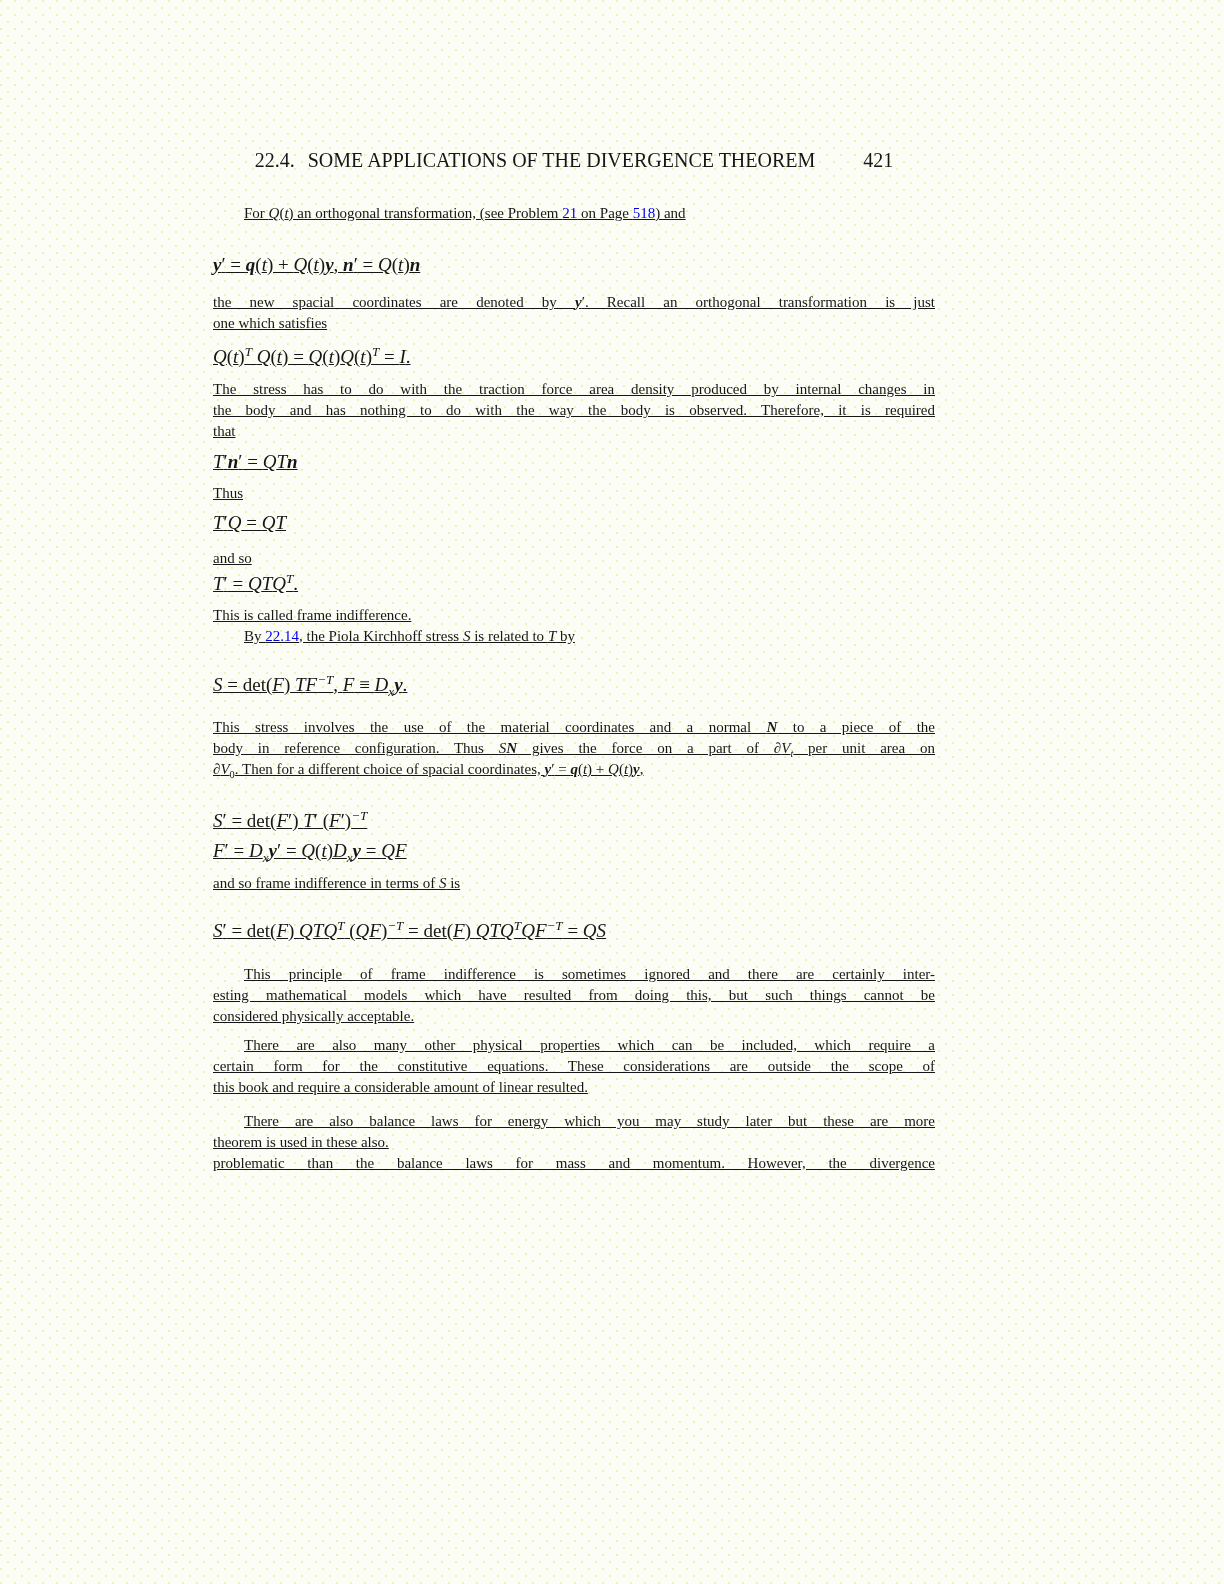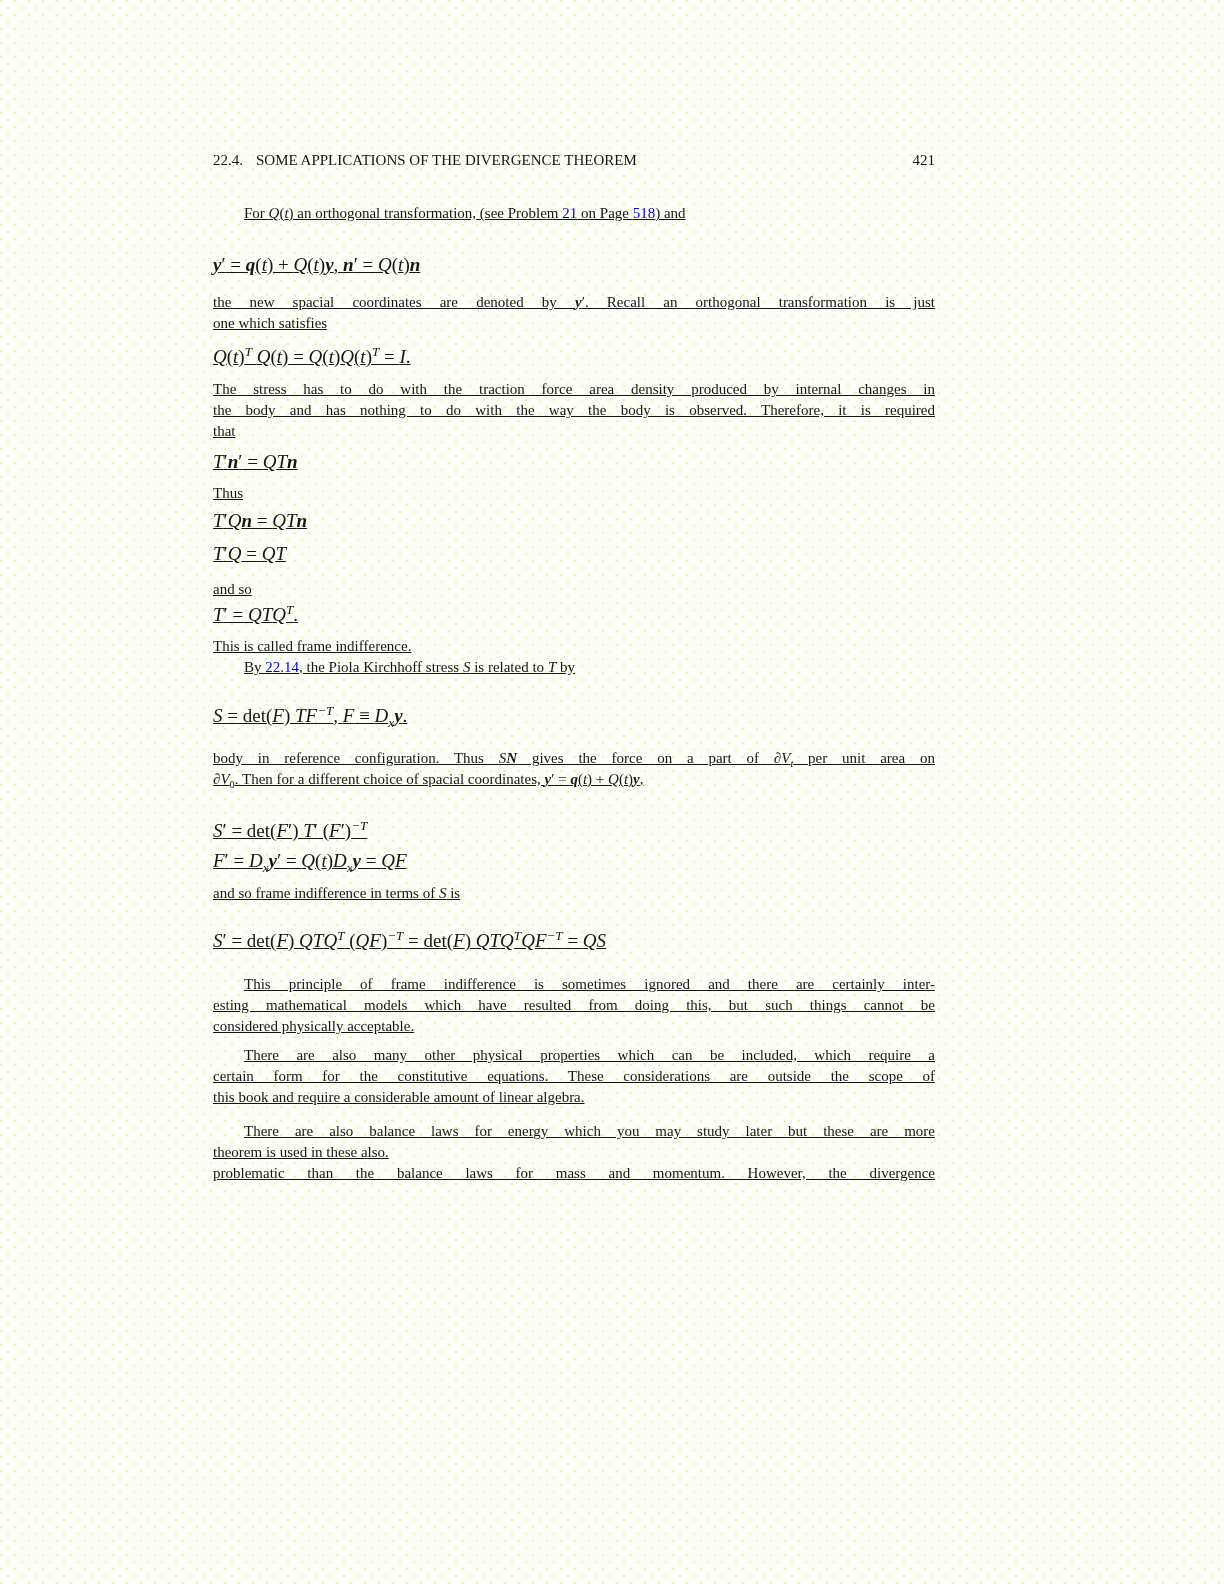"22.4." .hdr { font-size: 15px -> 20px; justify-content: space-between -> center }
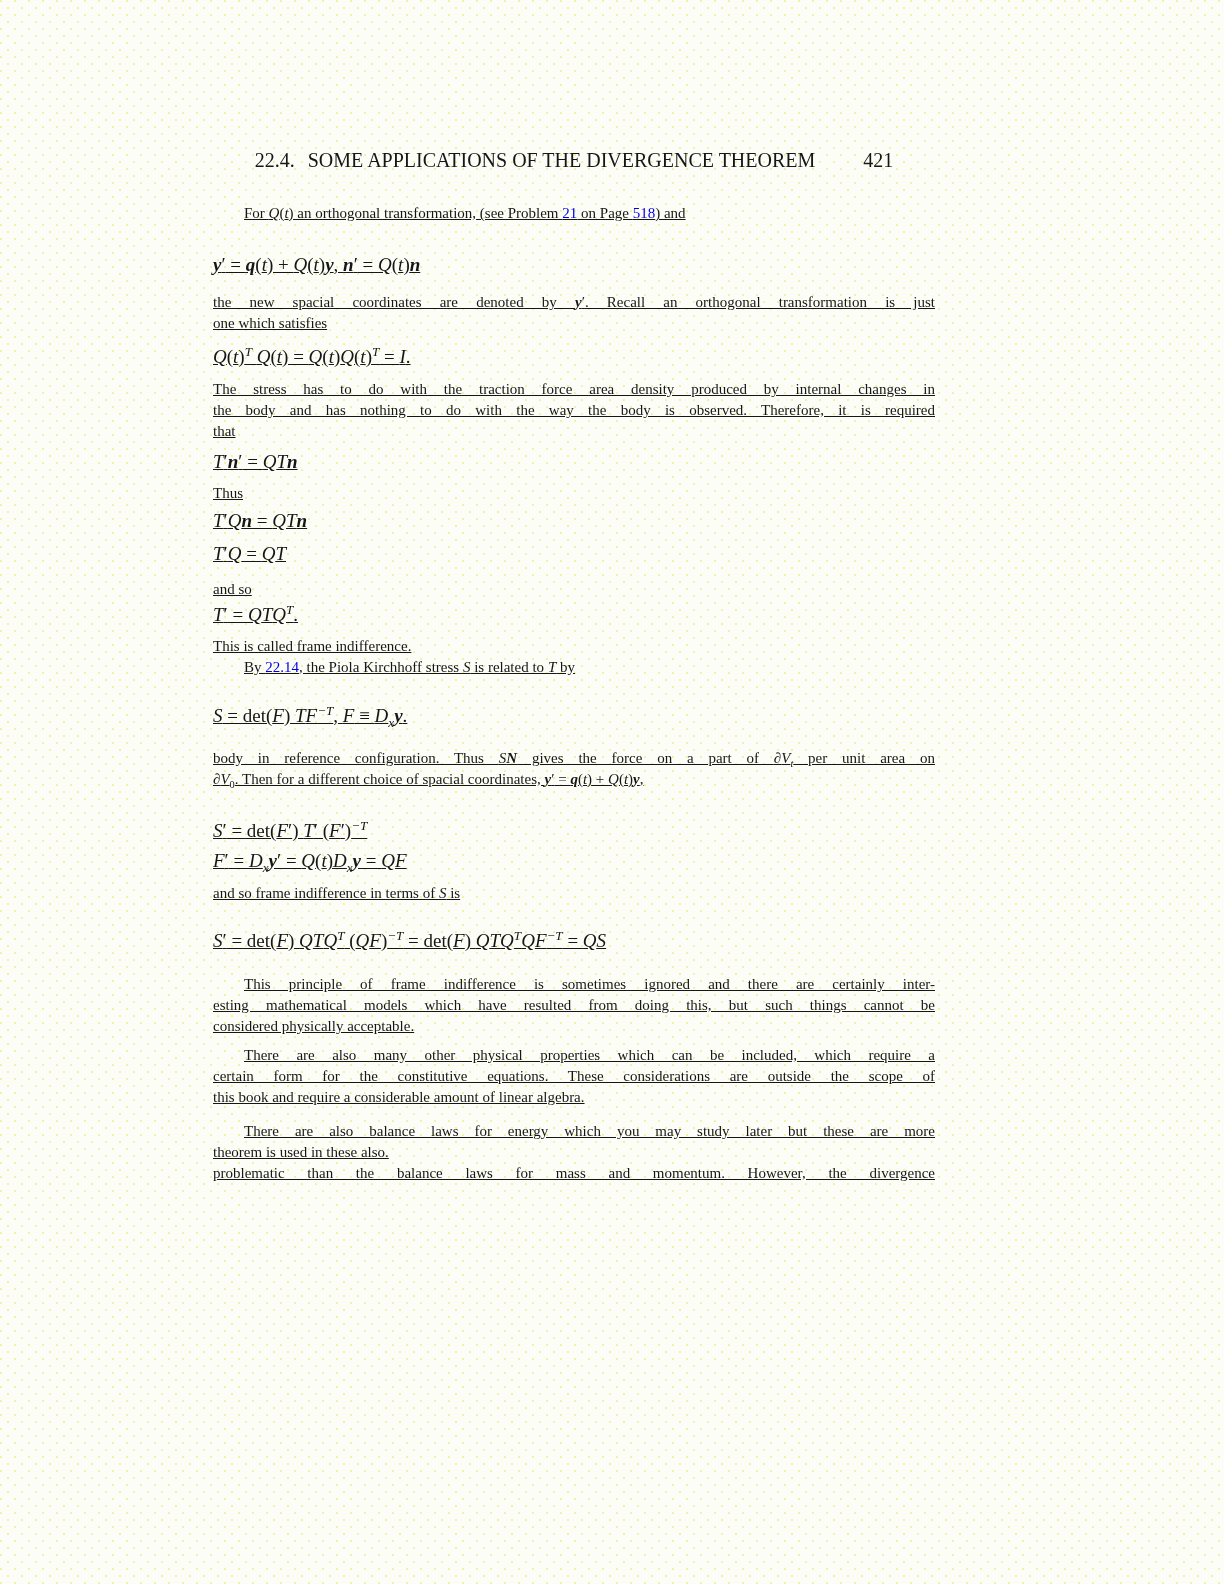"T′Qn = QTn" div.blk { html: <div> <div><span>T</span><span>′</span><span>Q</span><span>n</span><span> = </span><span>Q</span><span>T</span><span>n</span></div> </div> -> none }
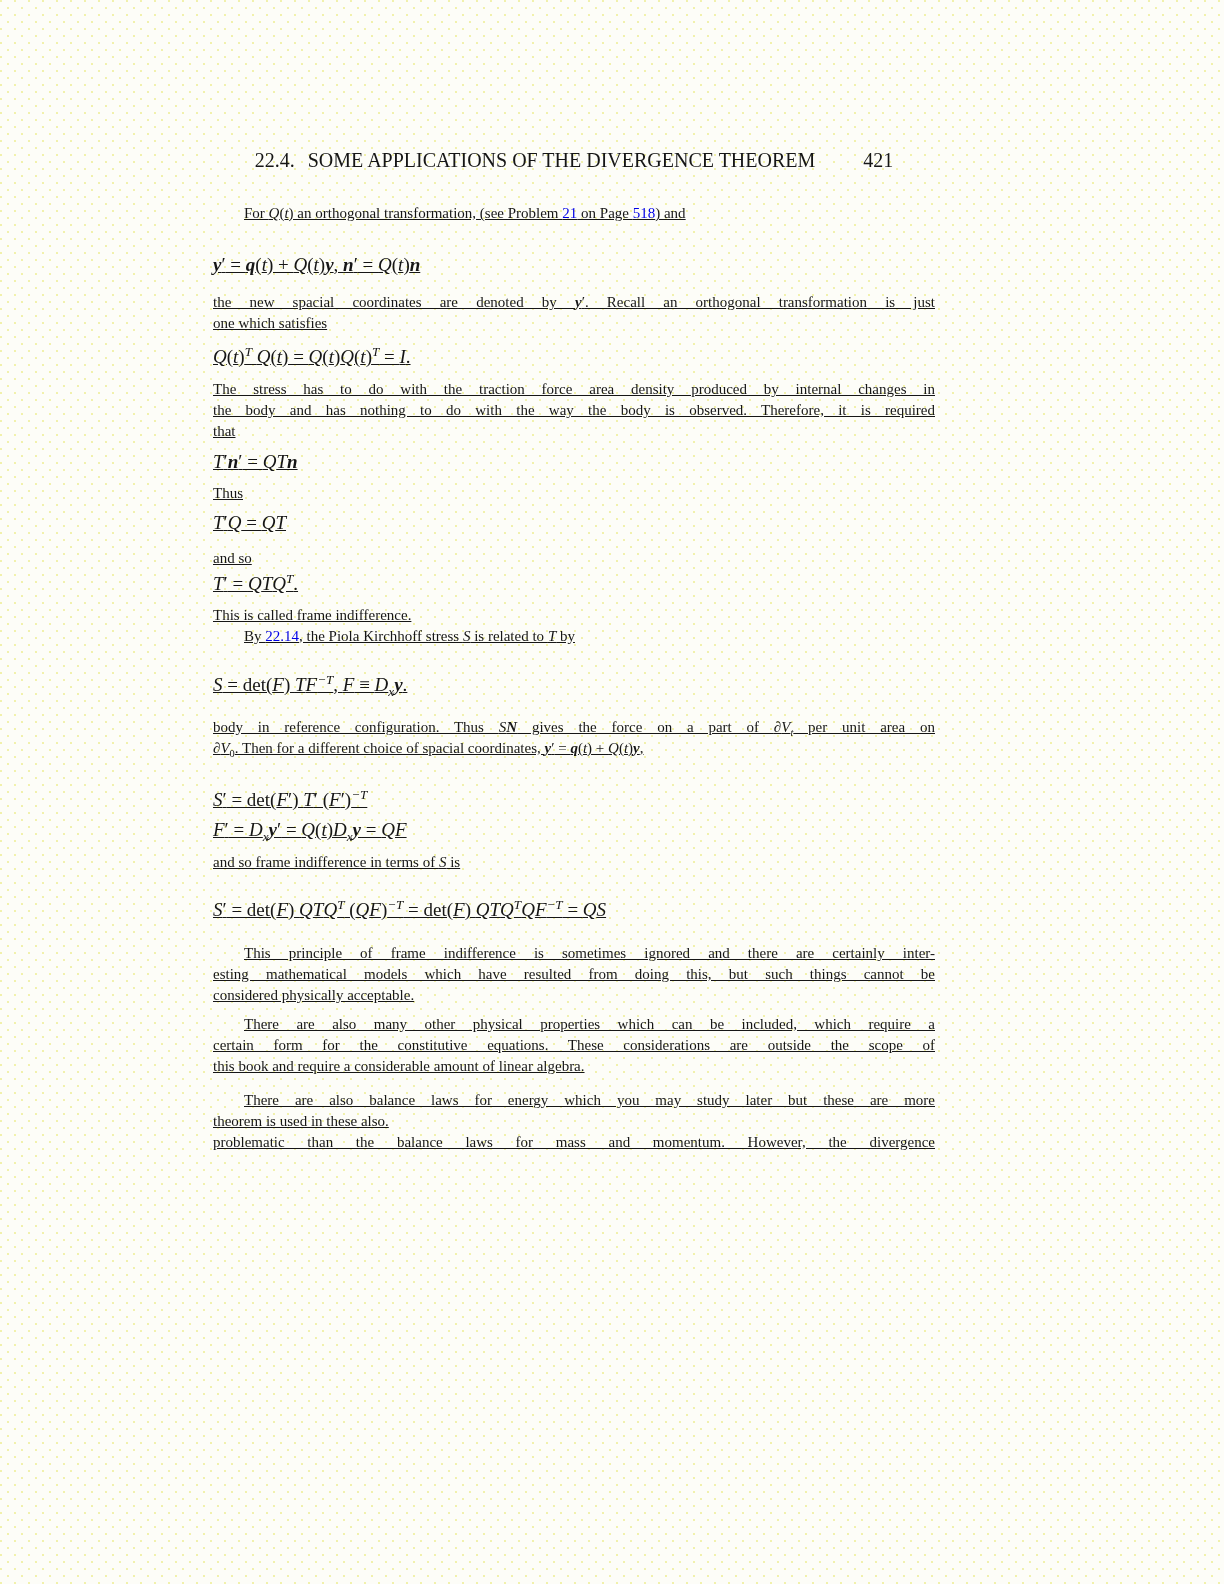"This stress involves the use" div.line { html: none -> <div><span>This stress involves the use of the material coordinates and a normal </span><span>N</span><span> to a piece of the</span></div> }
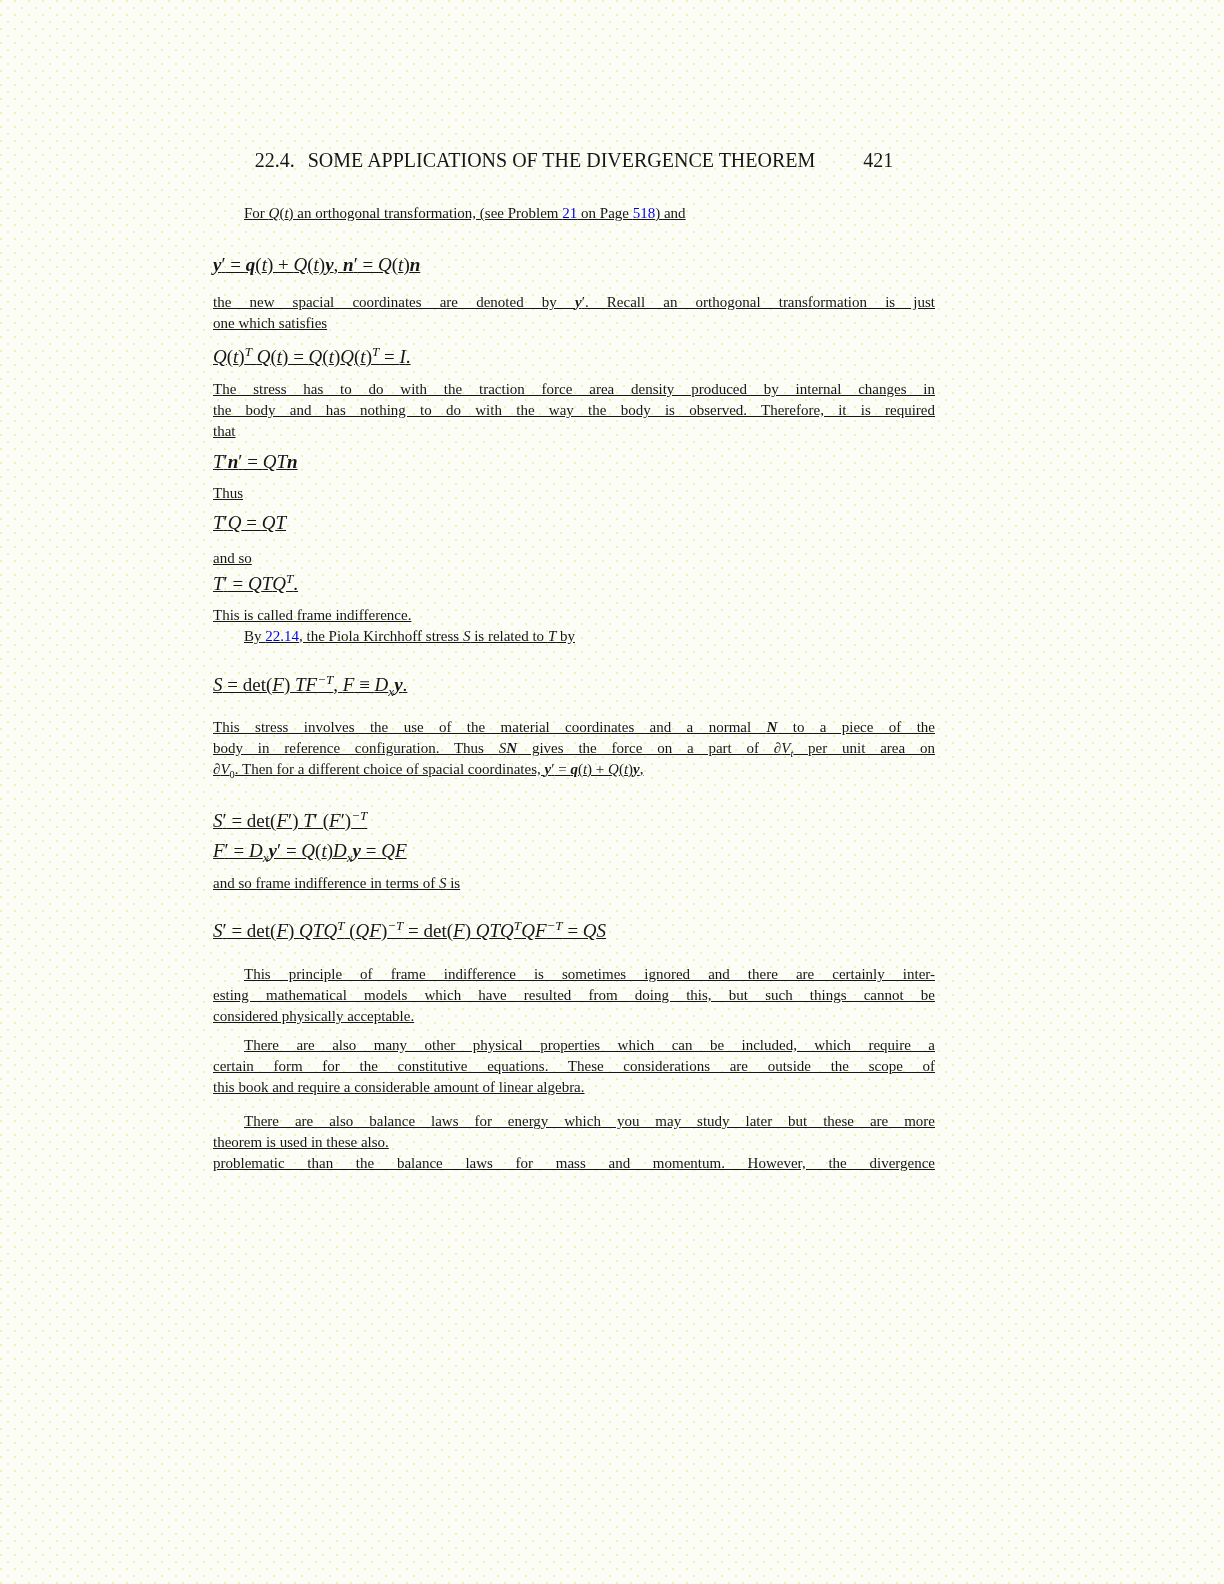"this book and require a" span { text: algebra -> resulted }
